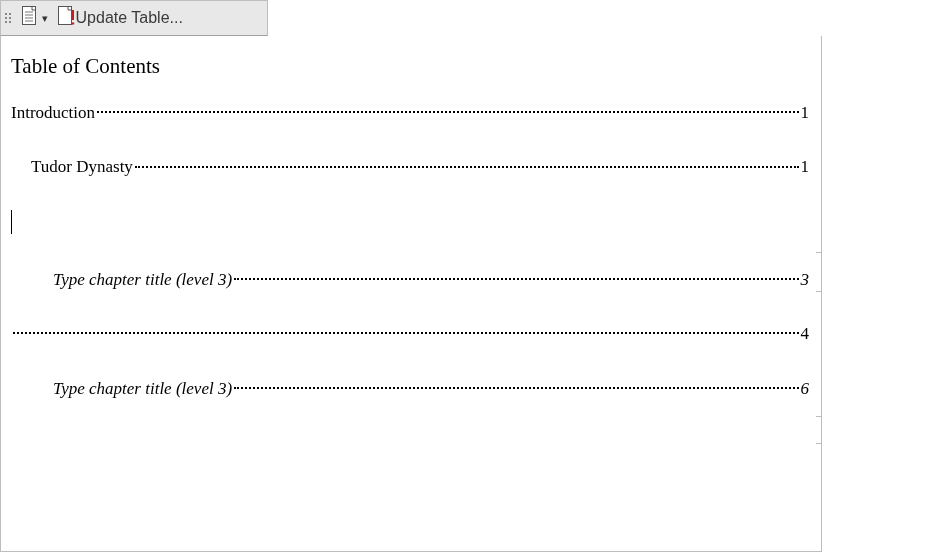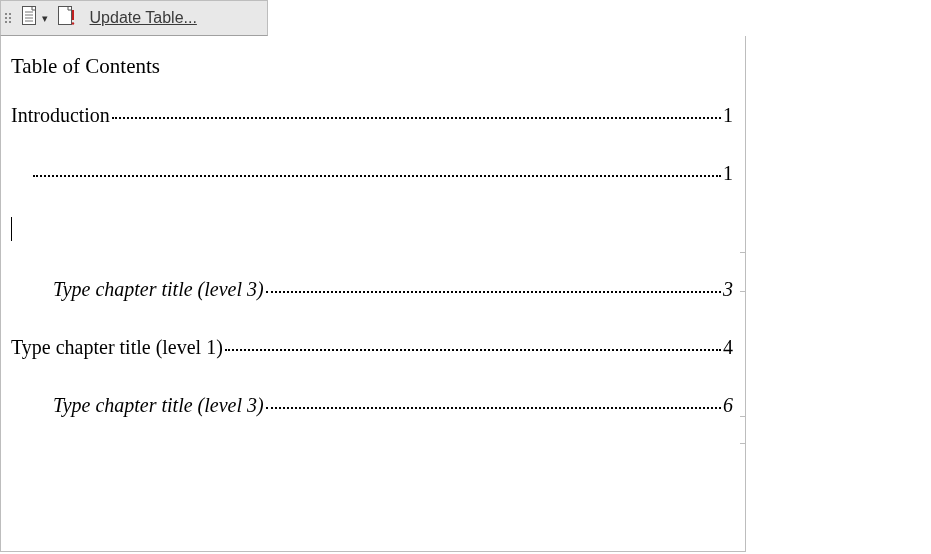"Update Table..." .update-label { margin-left: 14px -> 0; text-decoration: underline -> none }
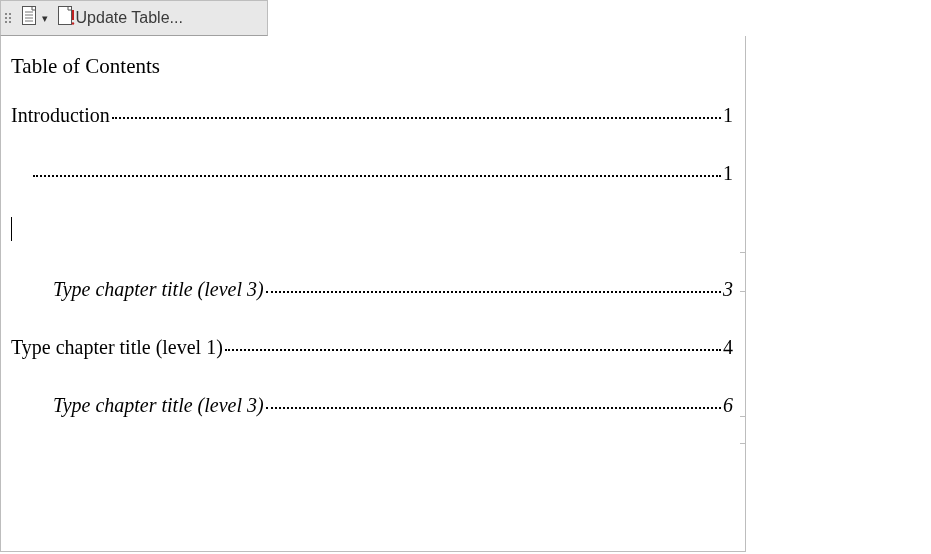"Table of Contents" .content-area { width: 746px -> 822px }
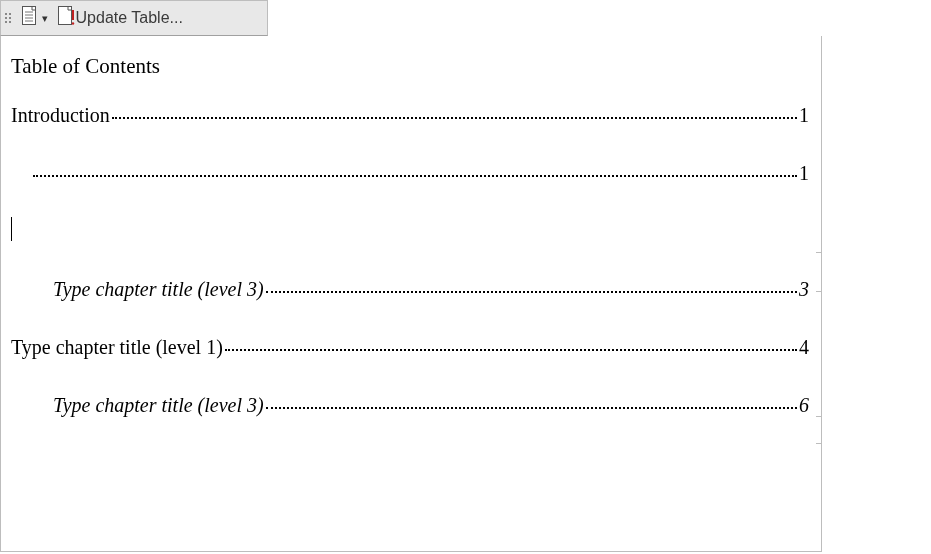"Introduction" .toc-entry { align-items: center -> flex-start; font-size: 20px -> 17px }
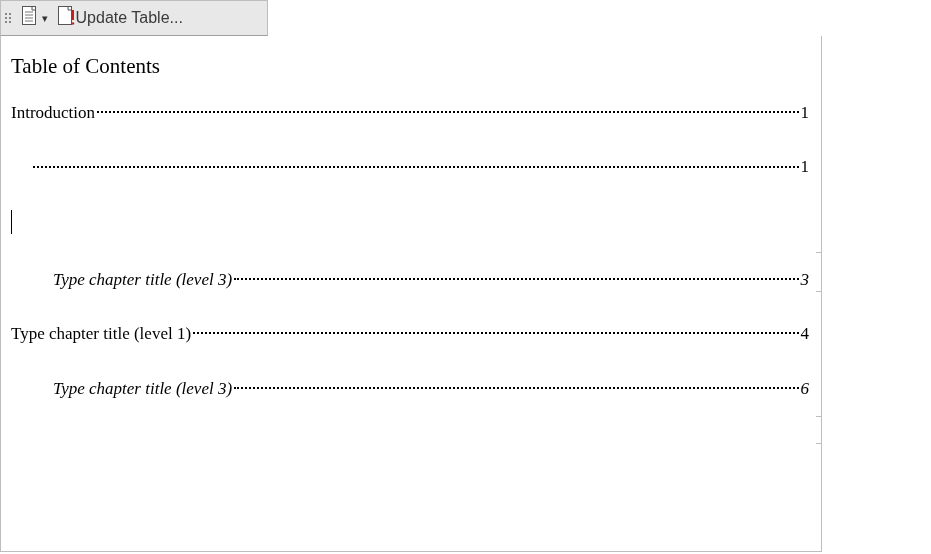"Tudor Dynasty" span.toc-text { html: none -> <span>Tudor Dynasty</span> }
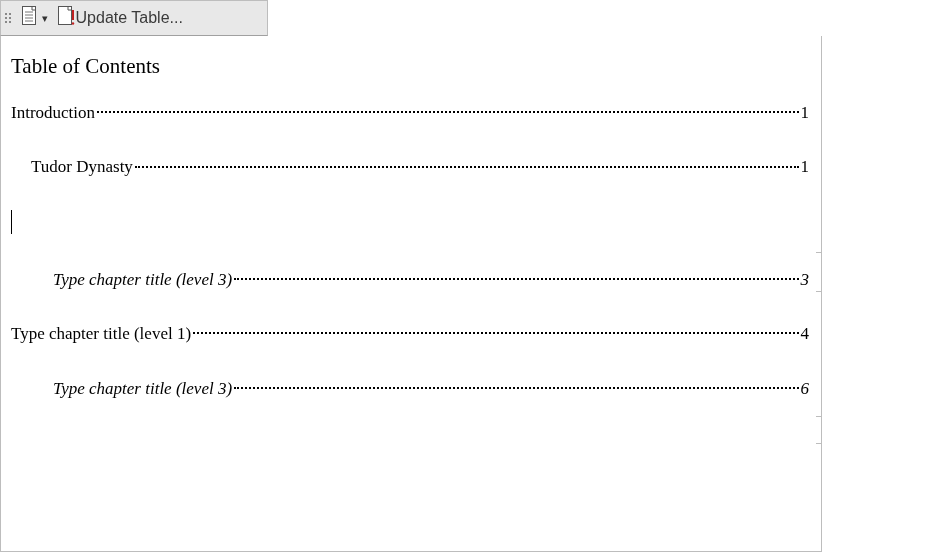"Type chapter title (level 1)" span.toc-text { html: <span>Type chapter title (level 1)</span> -> none }
